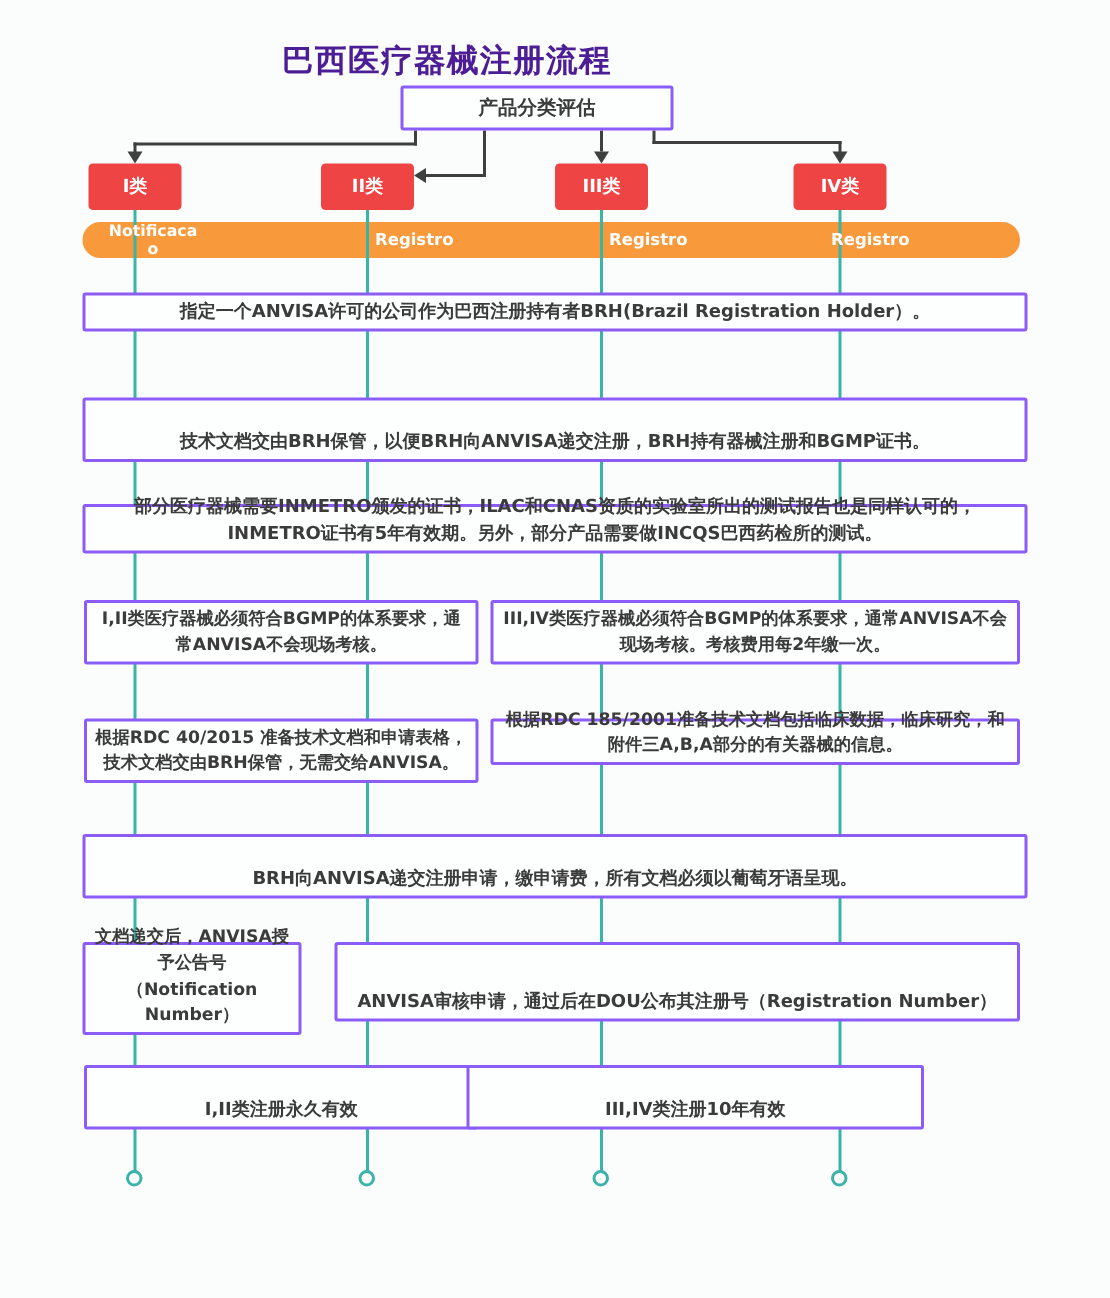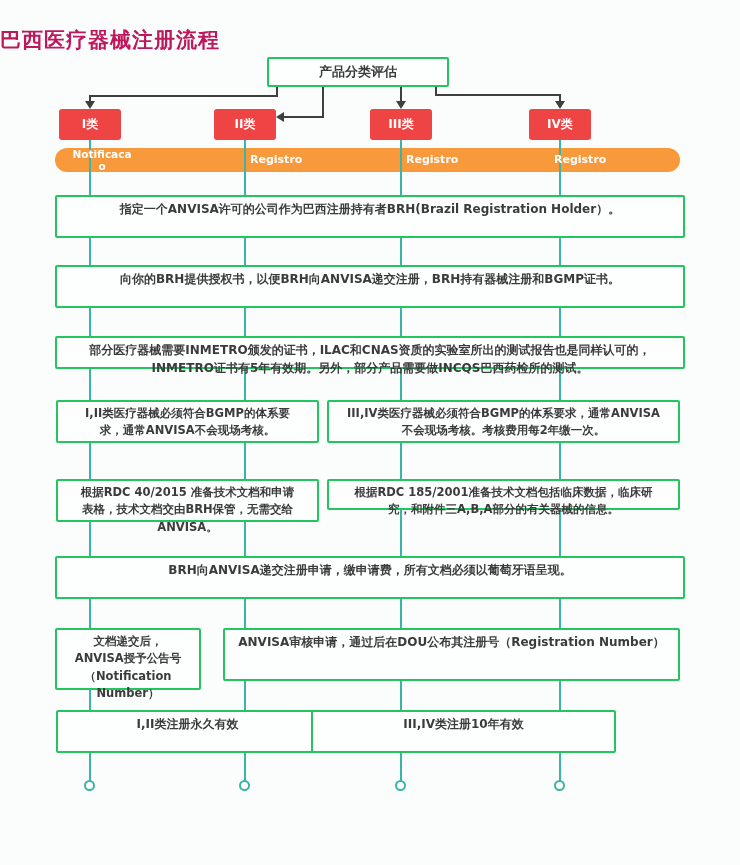"巴西医疗器械注册流程" .title { color: #be185d -> #4c1d95; text-align: none -> center }
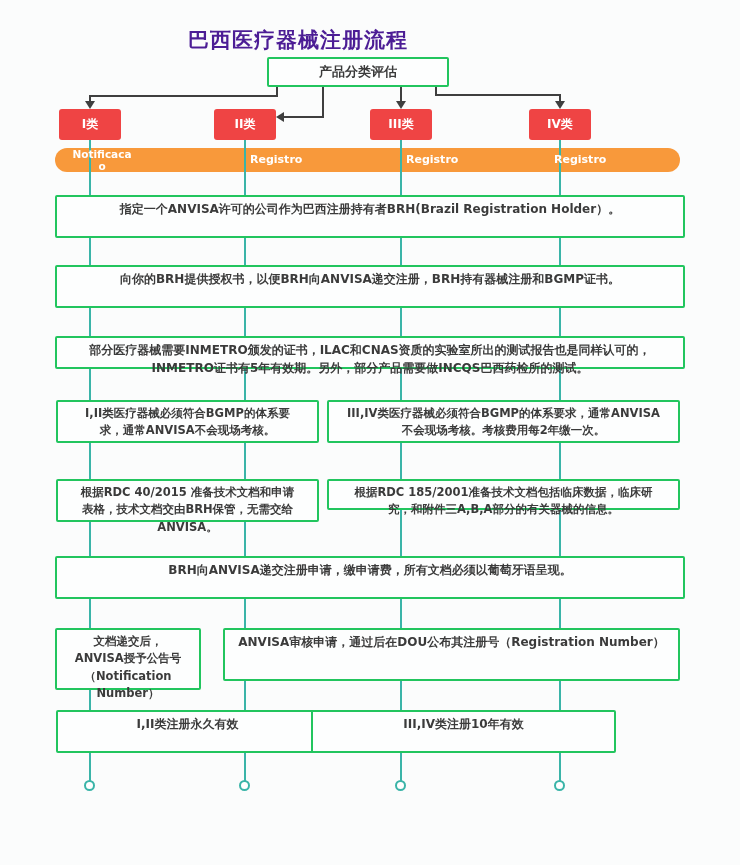"产品分类评估" .box { align-items: flex-start -> flex-end; border: 2px solid #22c55e -> 2px solid #8b5cf6 }
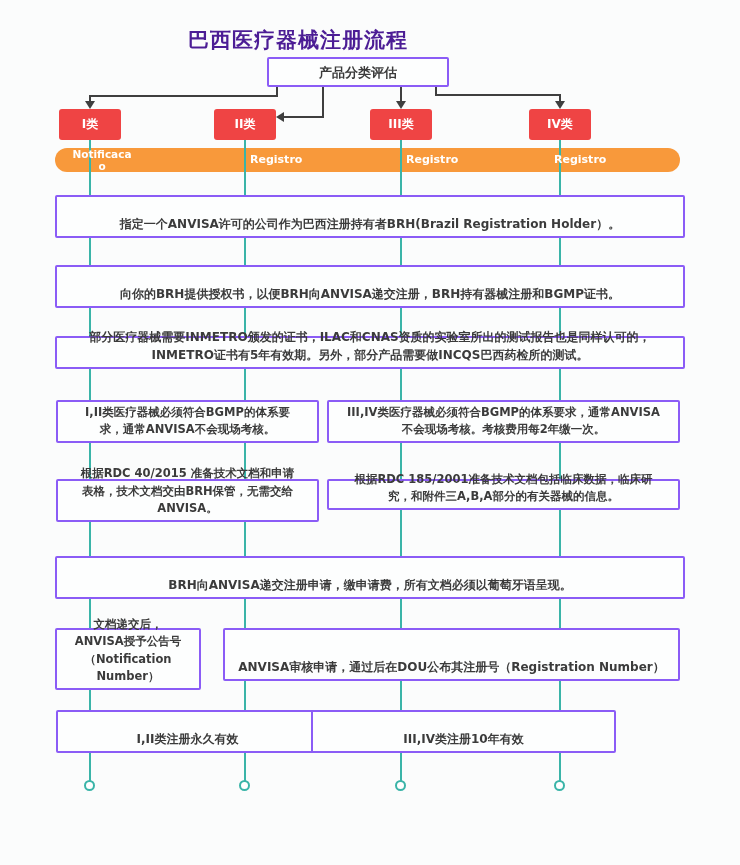"指定一个ANVISA许可的公司作为巴西注册持有者BRH(Brazil" div.box { height: 43px -> 26px }
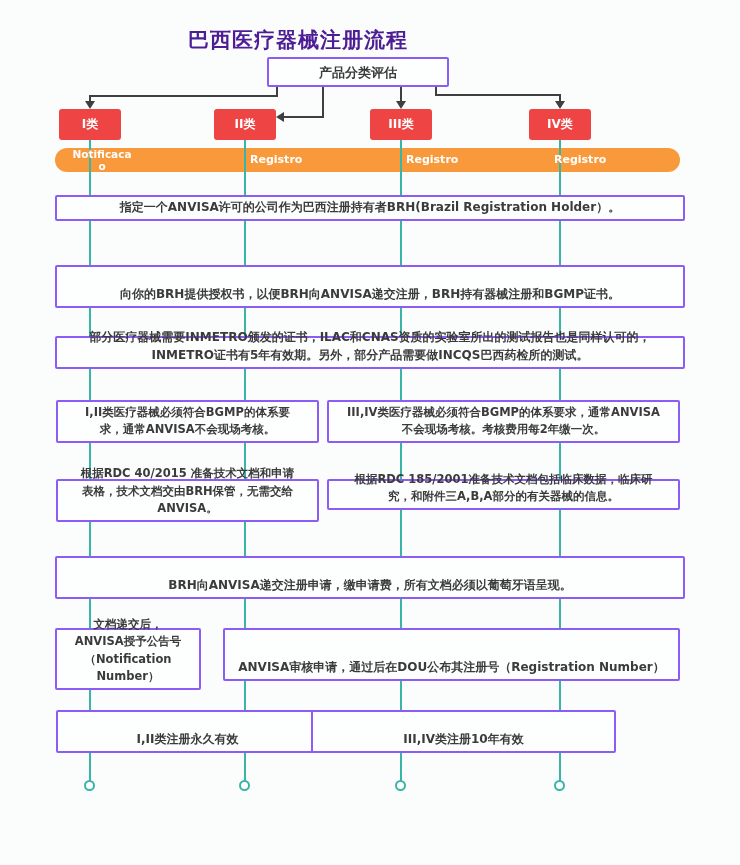"向你的BRH提供授权书，以便BRH向ANVISA递交注册，BRH持有器械注册和B" span { text: 向你的BRH提供授权书 -> 技术文档交由BRH保管 }
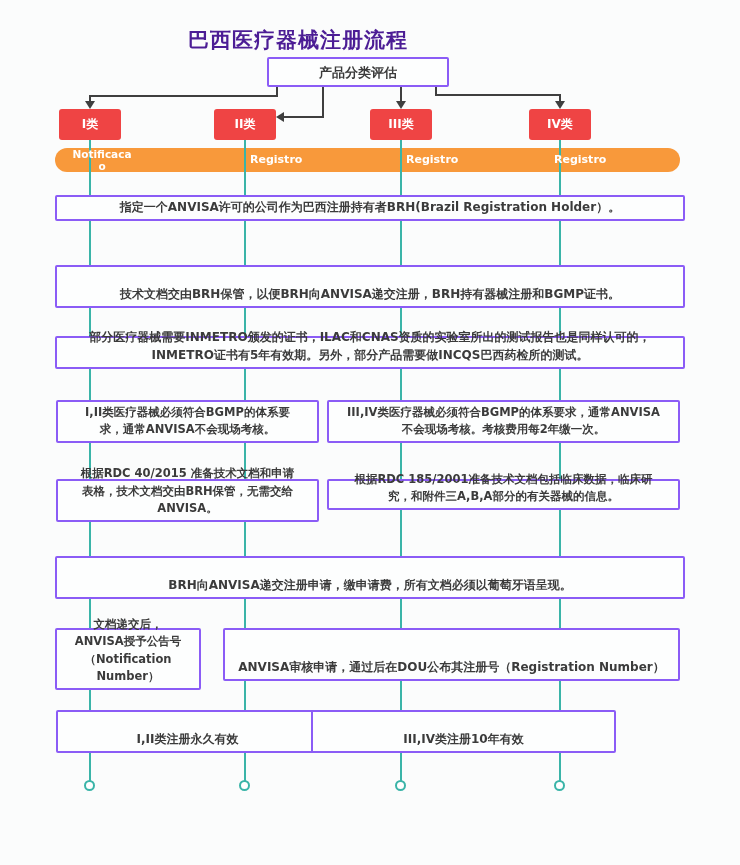"I,II类医疗器械必须符合BGMP的体系要求，通常ANVISA不会现场考核。" .box.small-pad { padding: 3px 17px -> 3px 5px }
